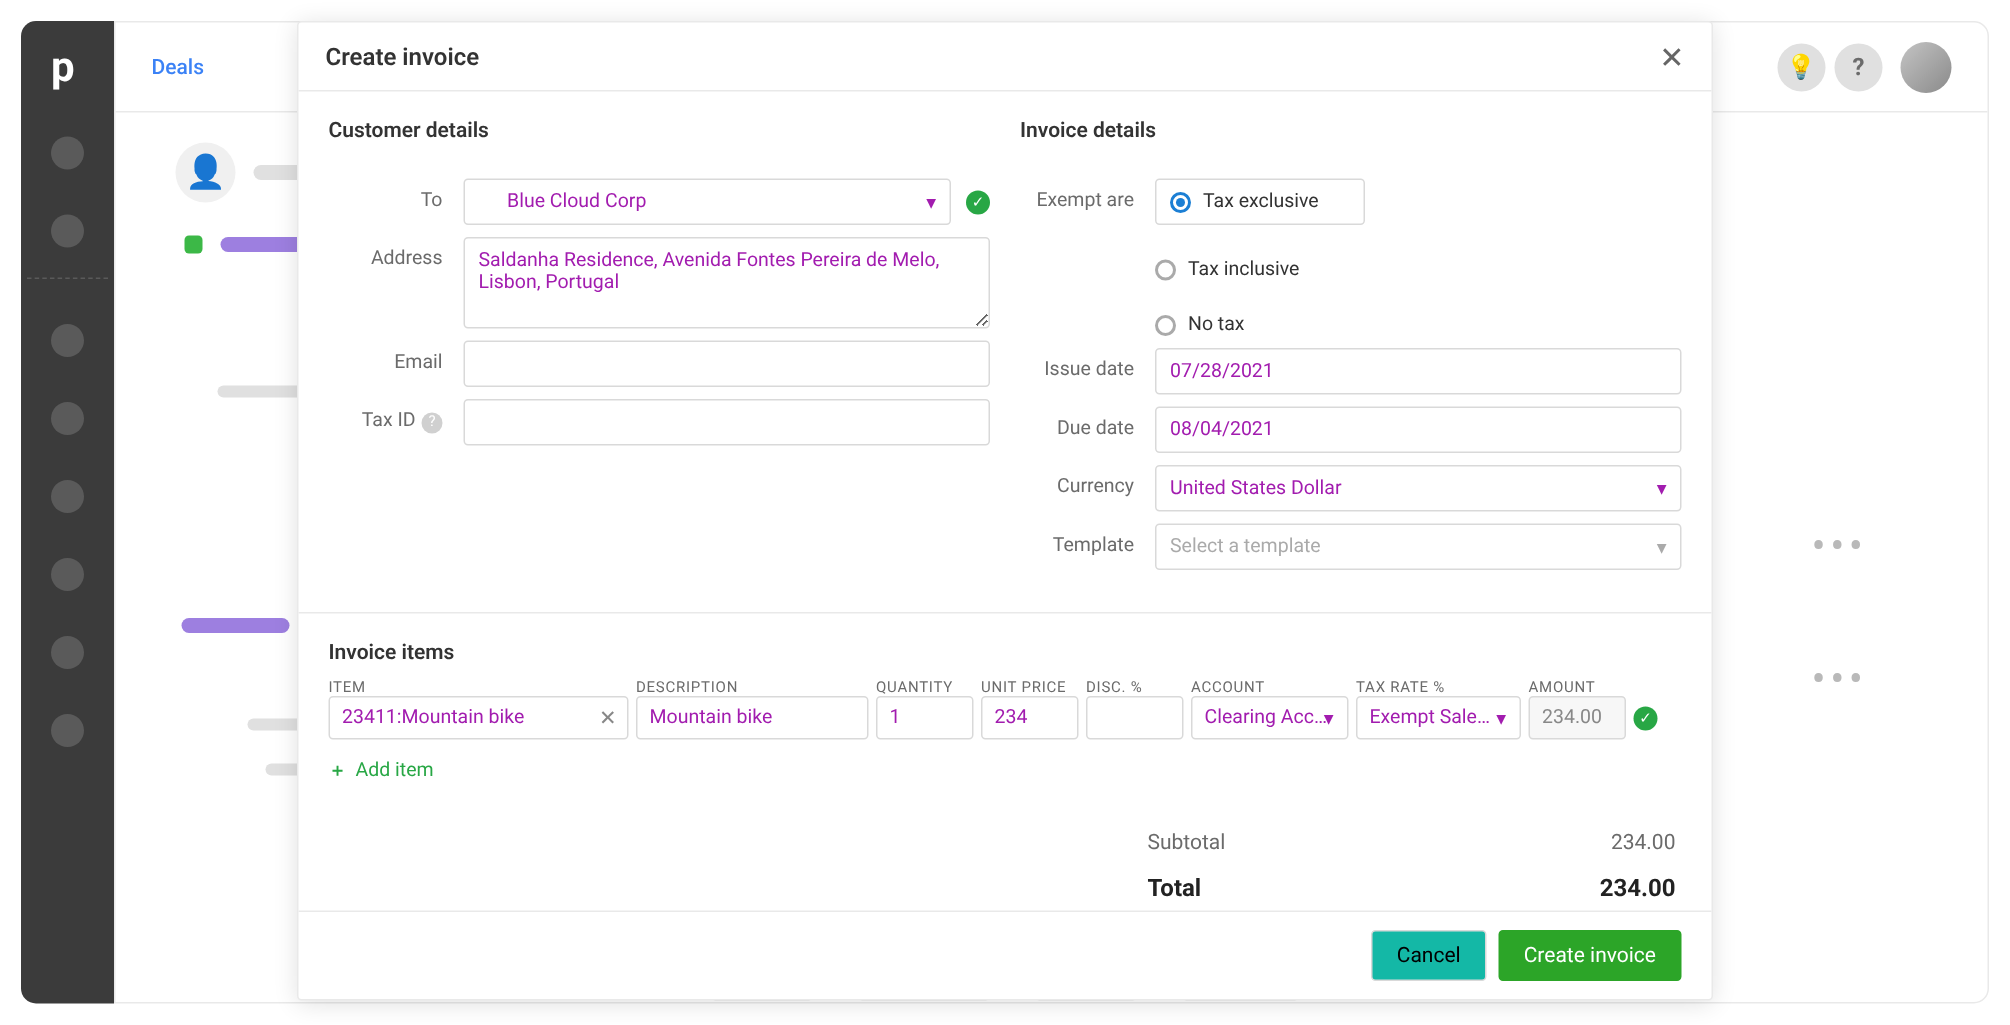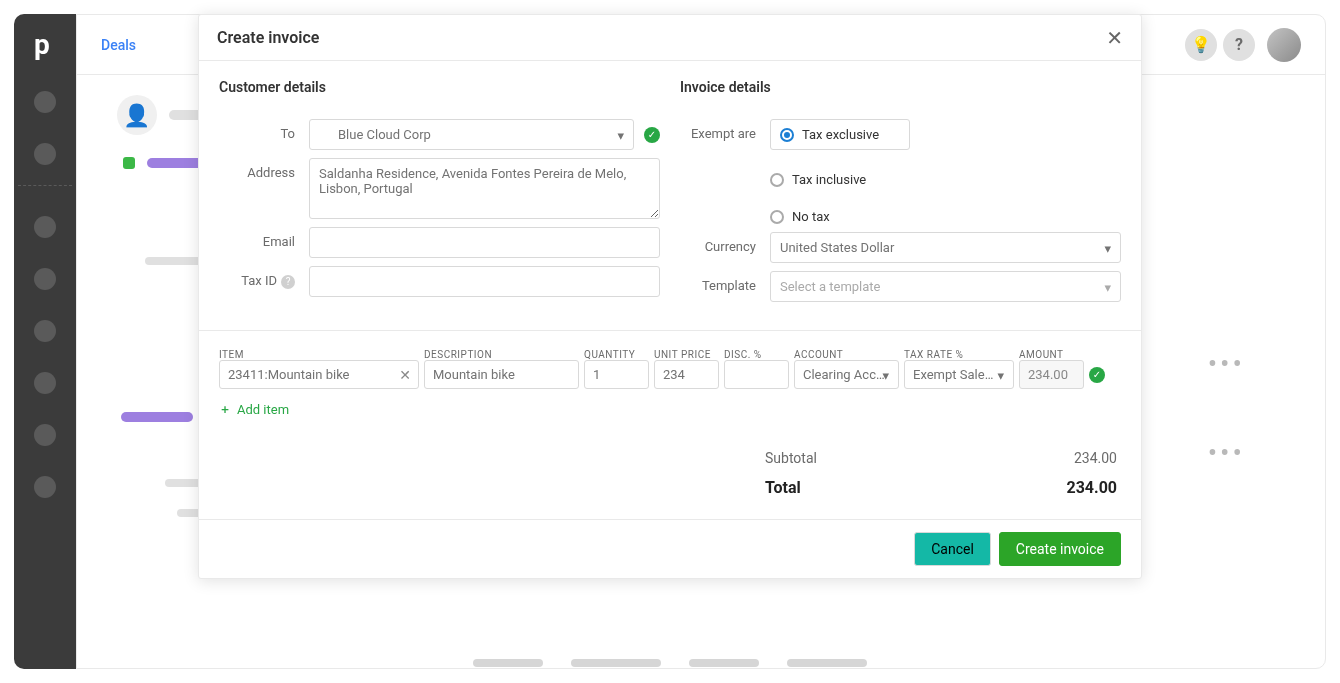"Blue Cloud Corp" input[type=text],textarea,select,.sel { color: #737373 -> #a21caf }
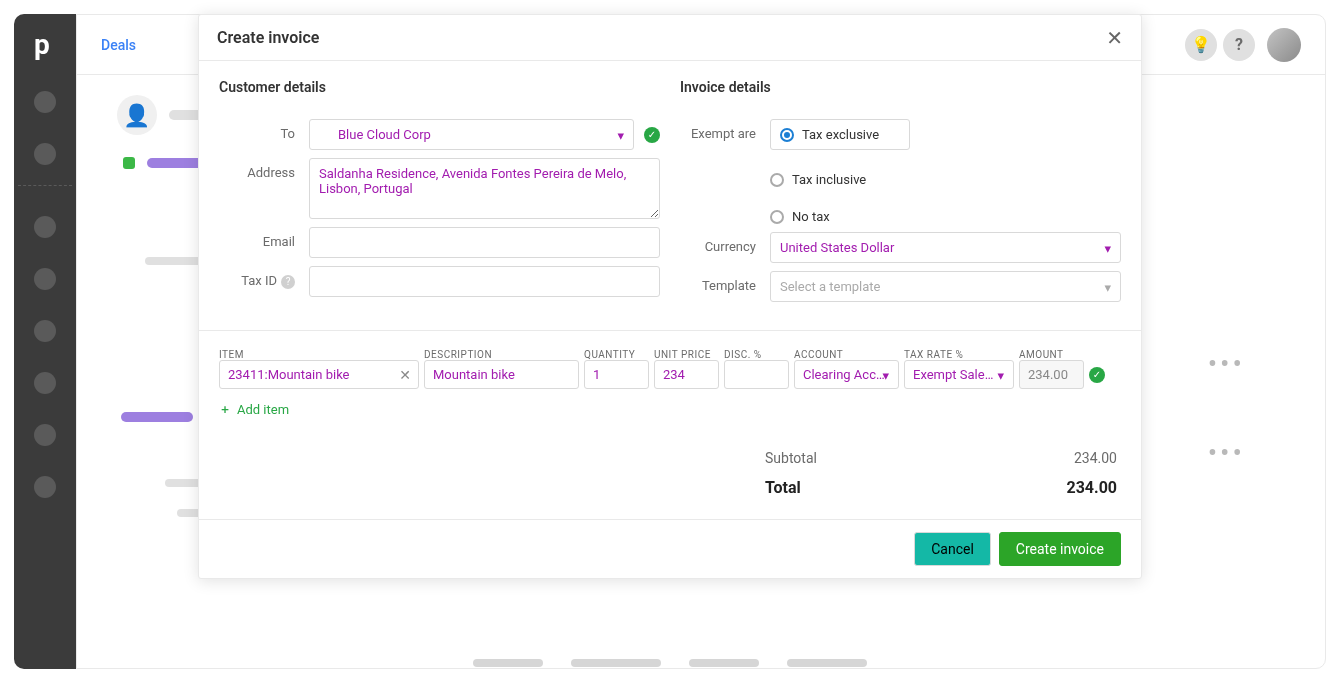"Issue date" div.frow { html: none -> <div> <div>Issue date</div> <input> </div> }
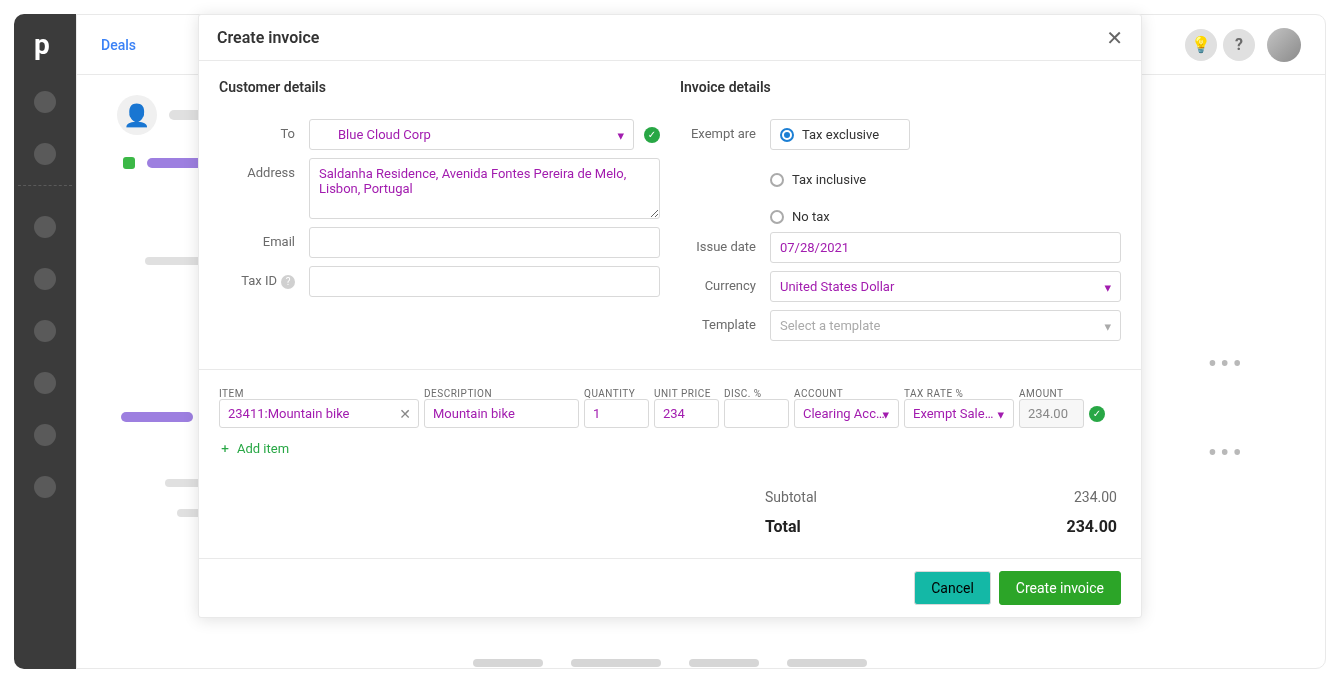"Due date" div.frow { html: none -> <div> <div>Due date</div> <input> </div> }
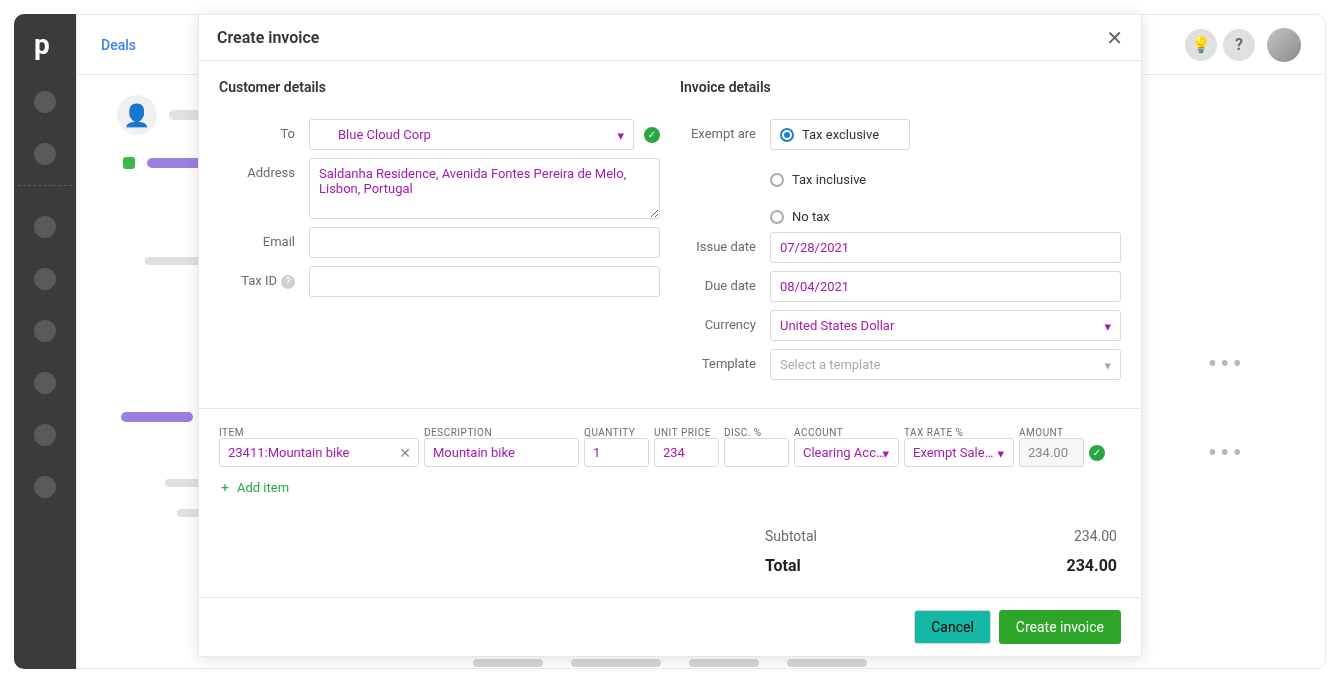"Invoice items" div.items-head { html: none -> <div>Invoice items</div> }
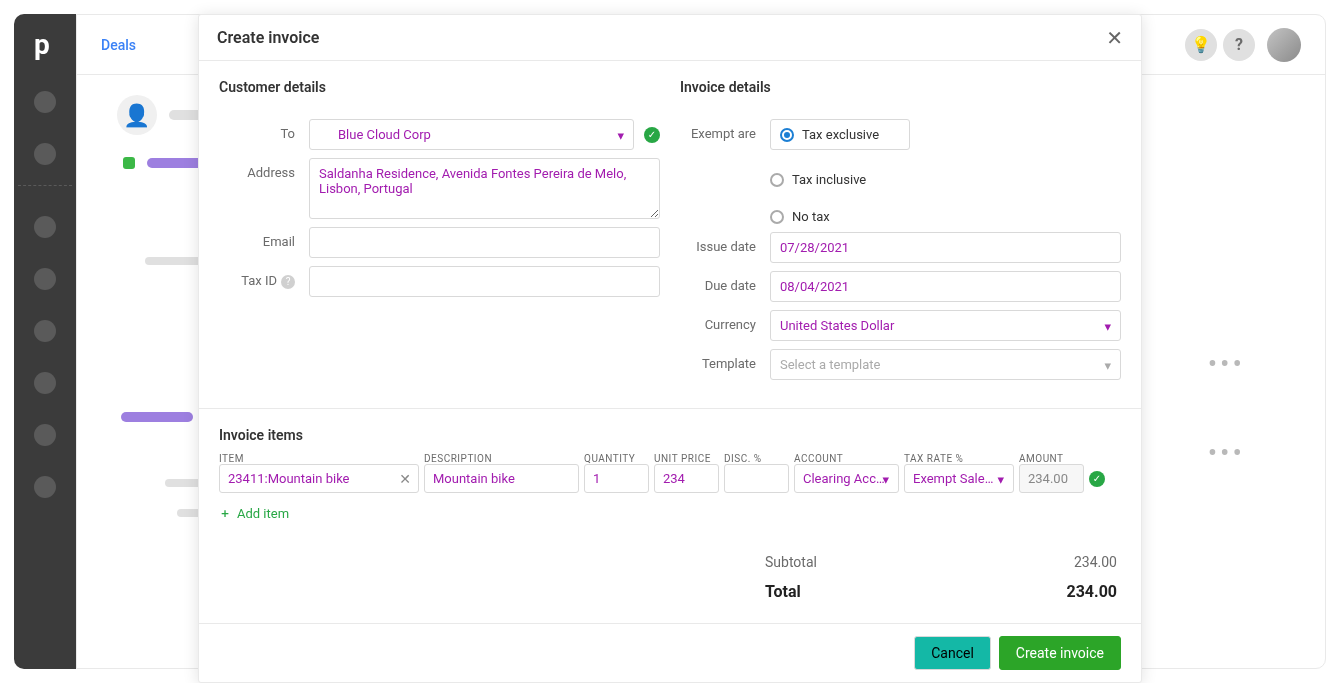"Subtotal" .totals { margin-bottom: 16px -> none }
